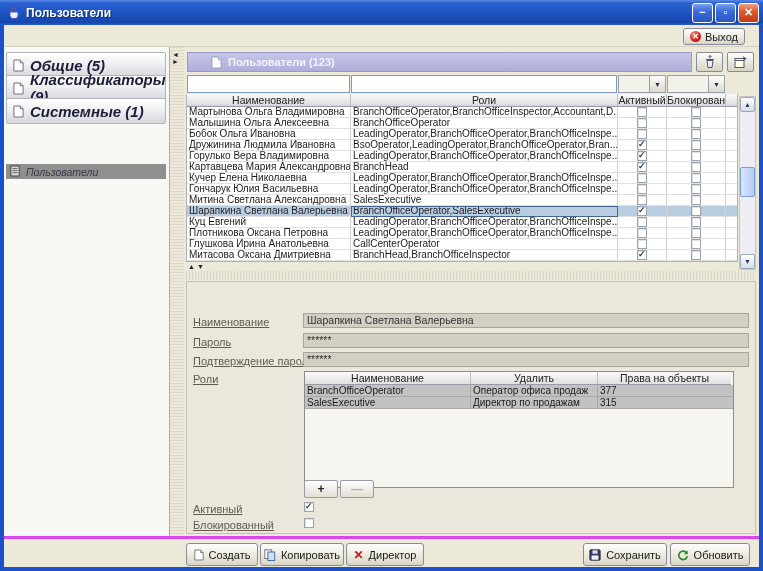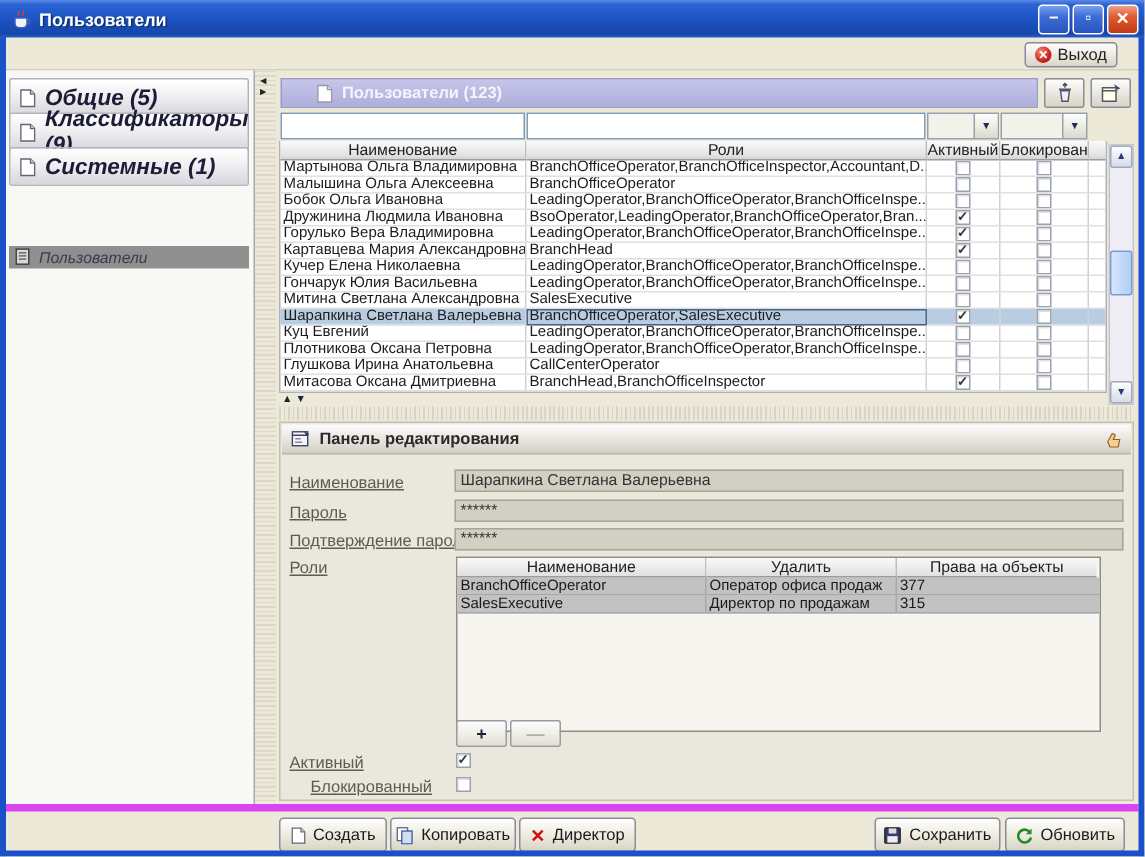"Панель редактирования" div.edit-hdr { html: <div> <span> <svg> <rect></rect> <path></path> <path></path> <path></path> </svg> </span> <span>Панель редактирования</span> <span></span> <span> <svg> <path></path> </svg> </span> </div> -> none }
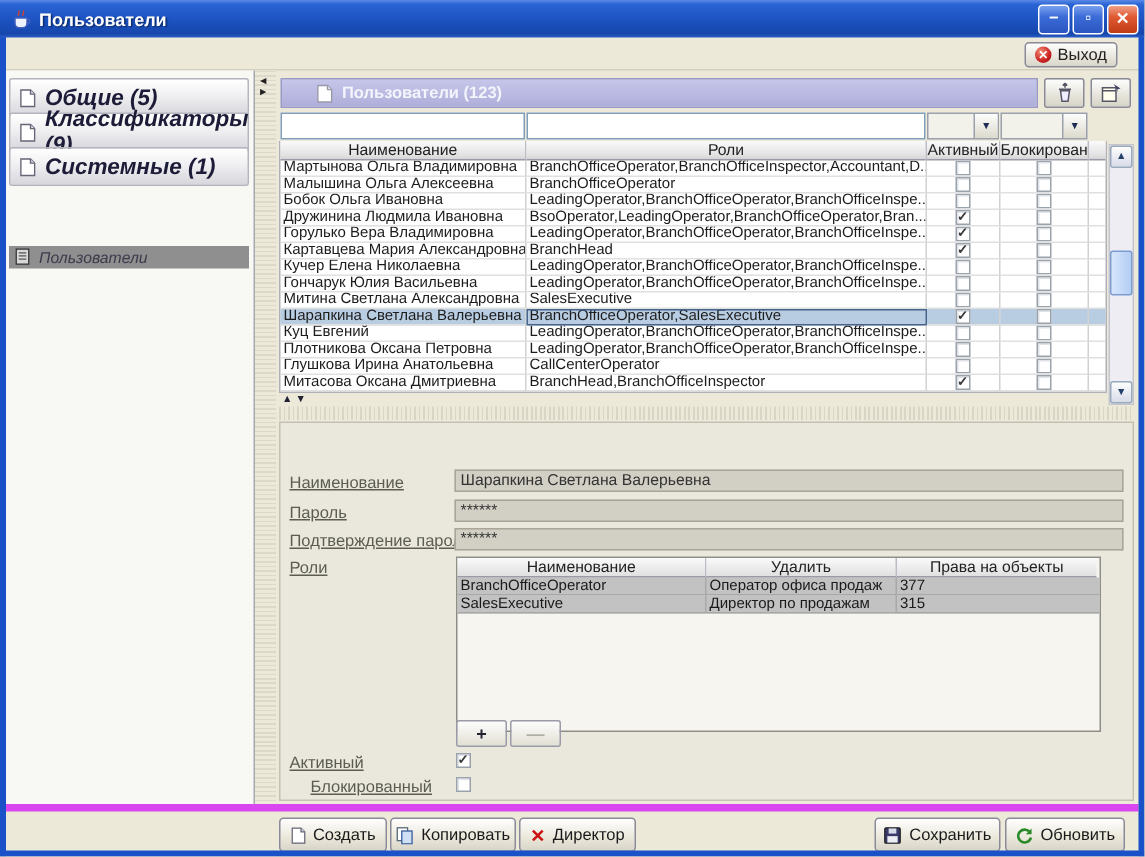"Блокированный" div.fld-label { margin-left: 14px -> none }
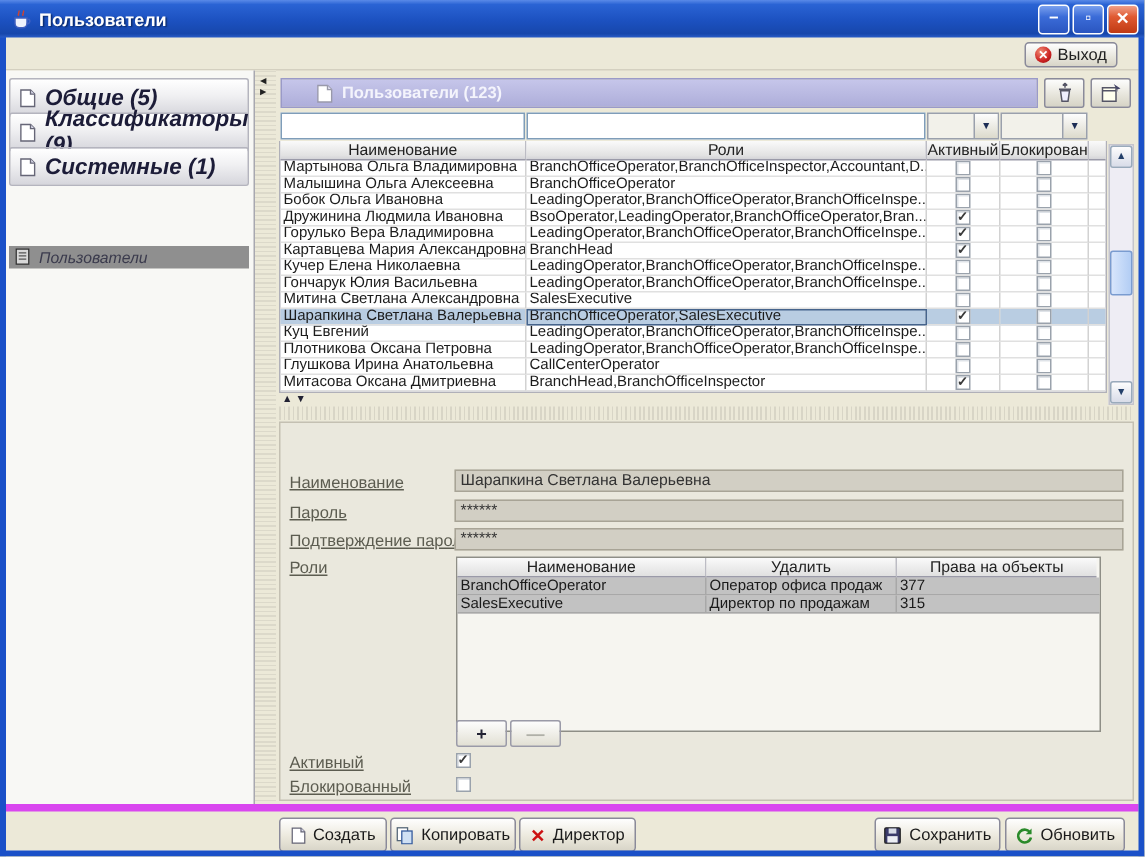"Создать" .footer { border-top: 5px solid #d946ef -> 3px solid #d946ef }
